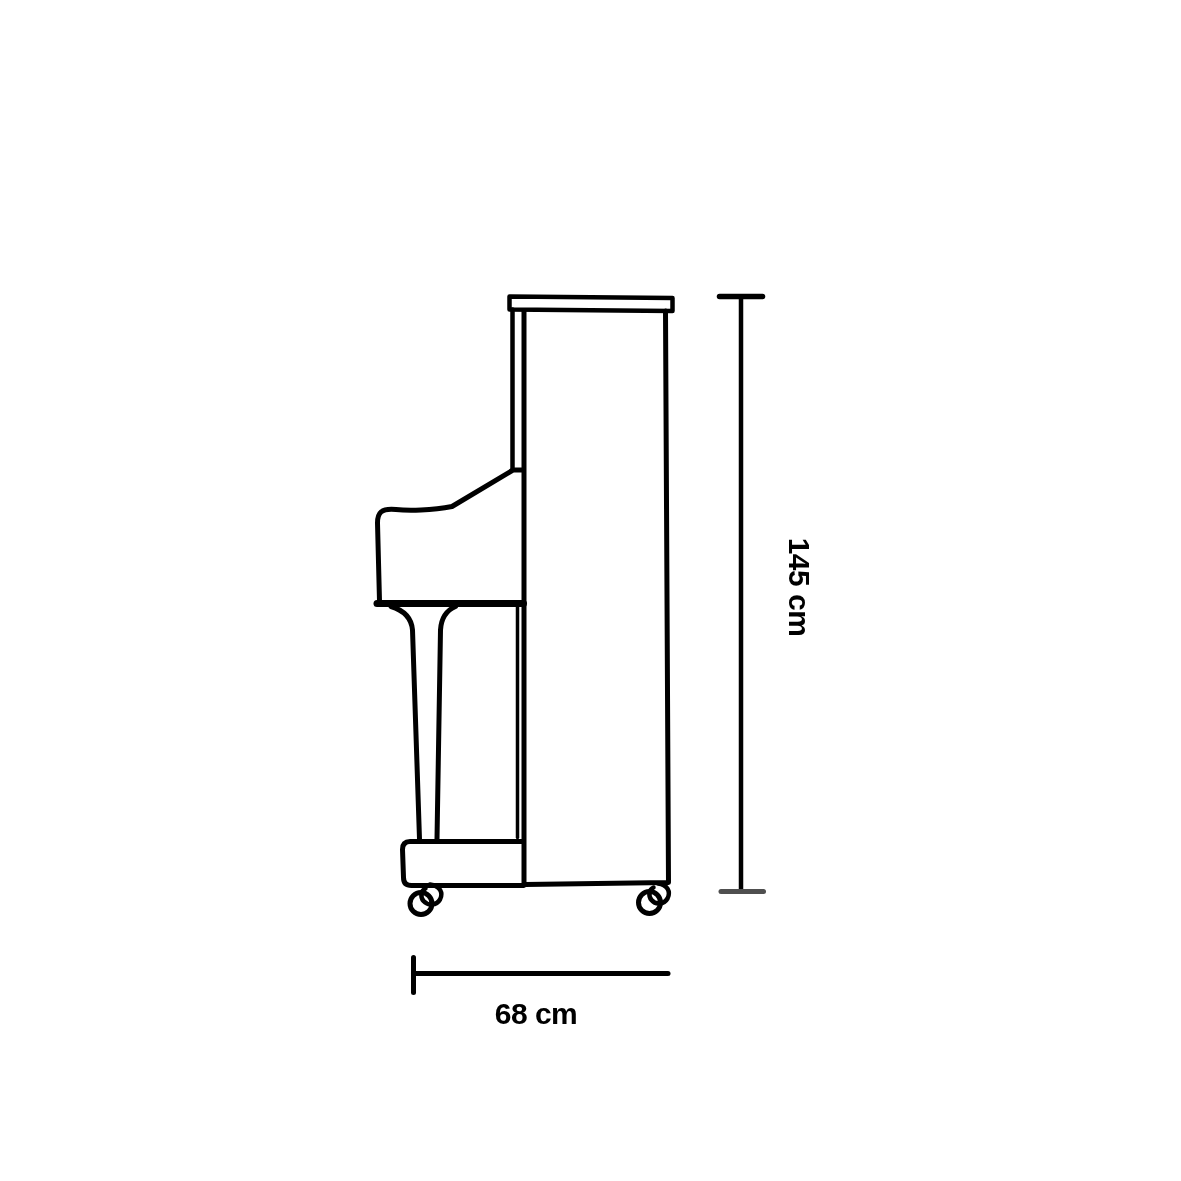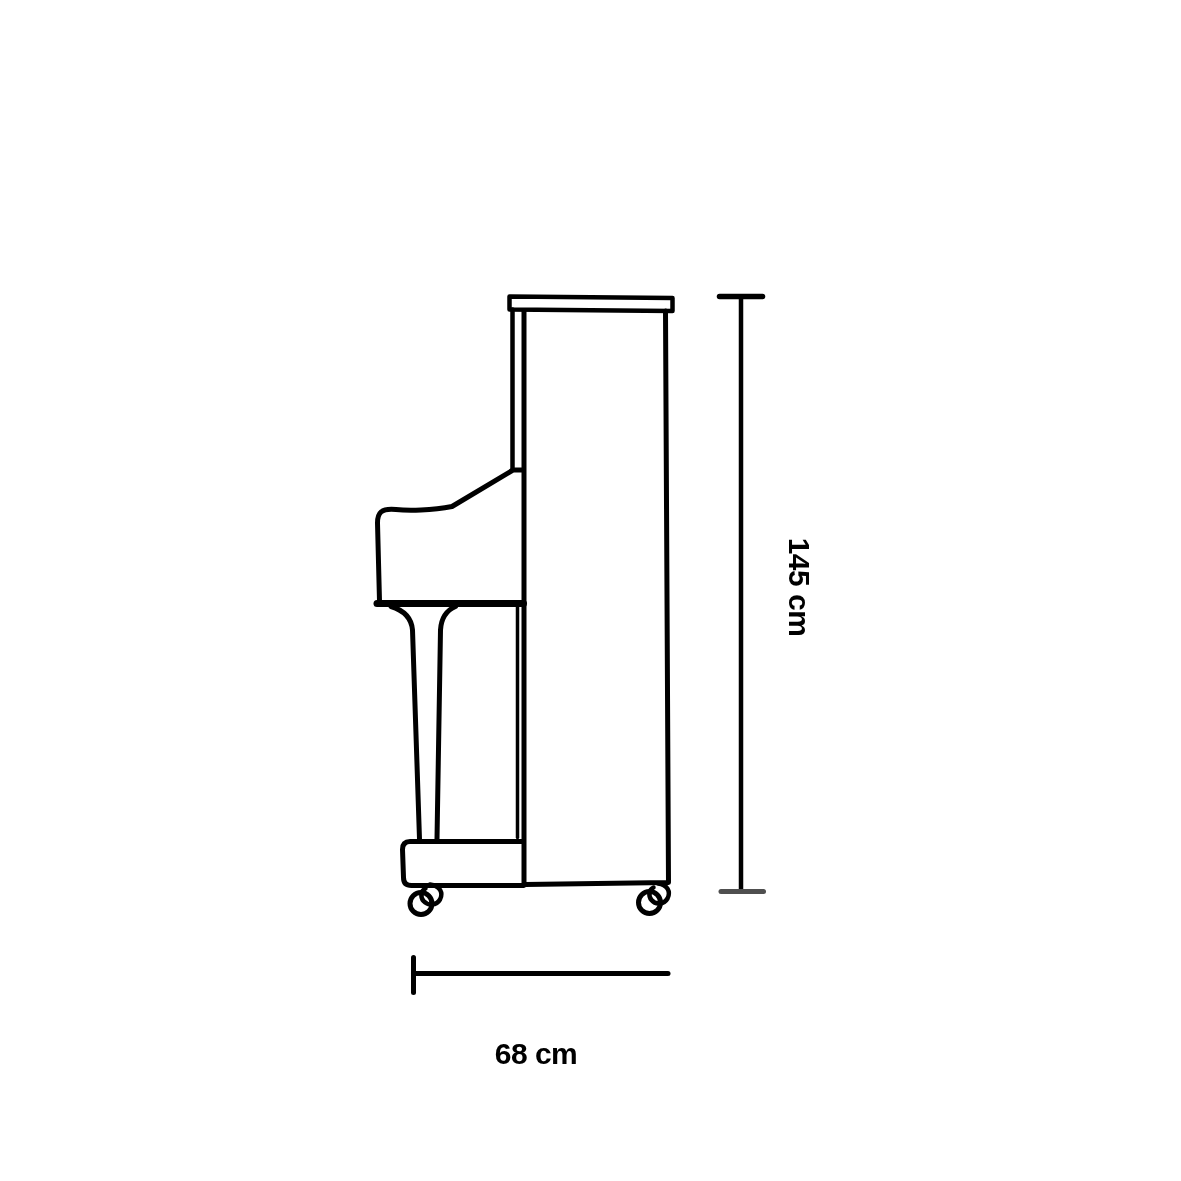"68 cm" .dim-label.horizontal { top: 1054px -> 1014px }
